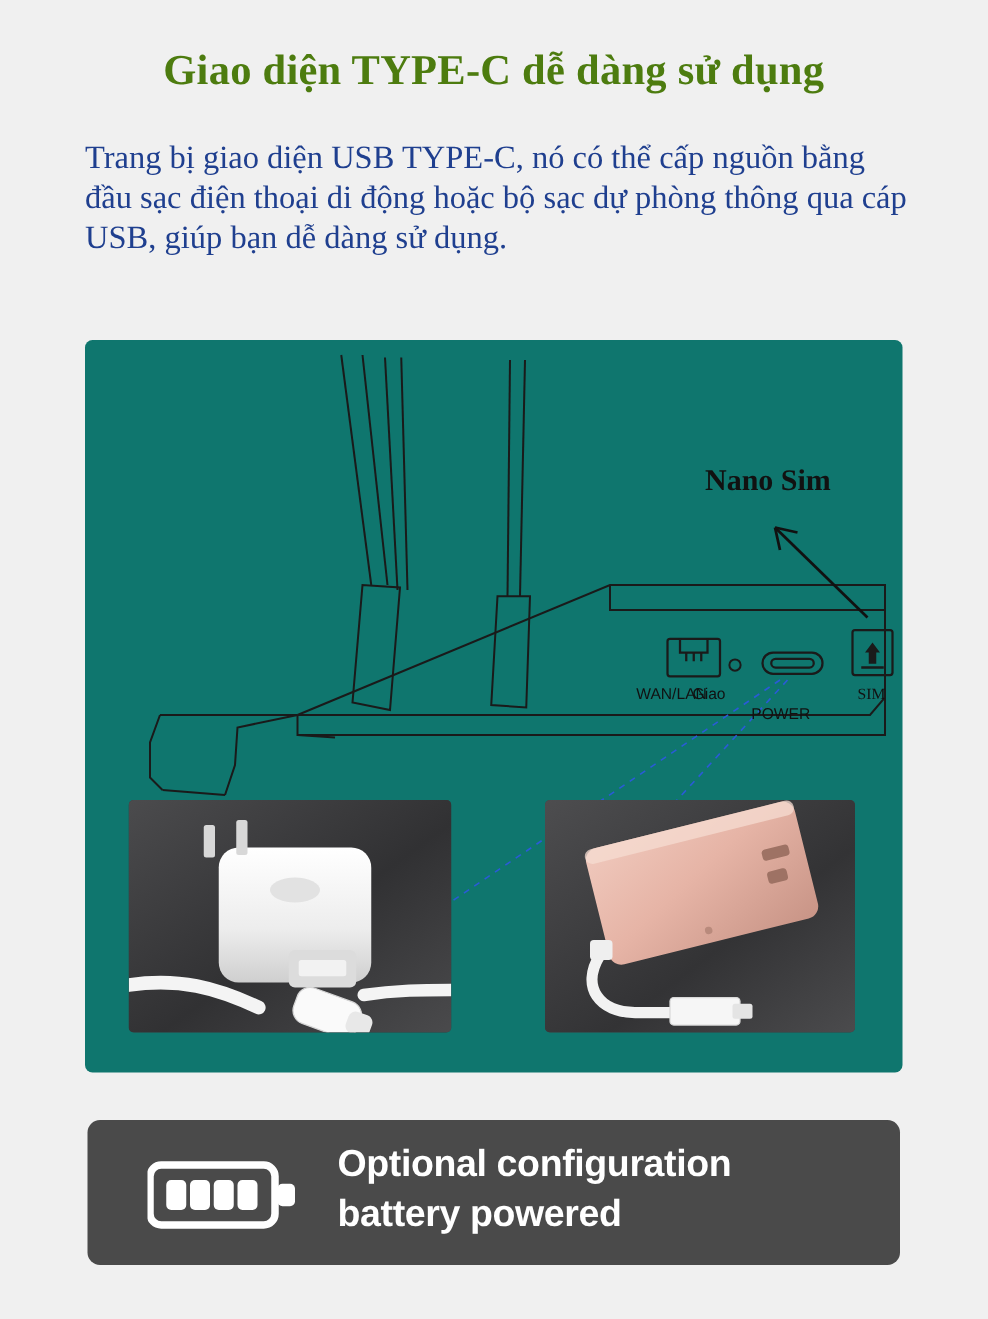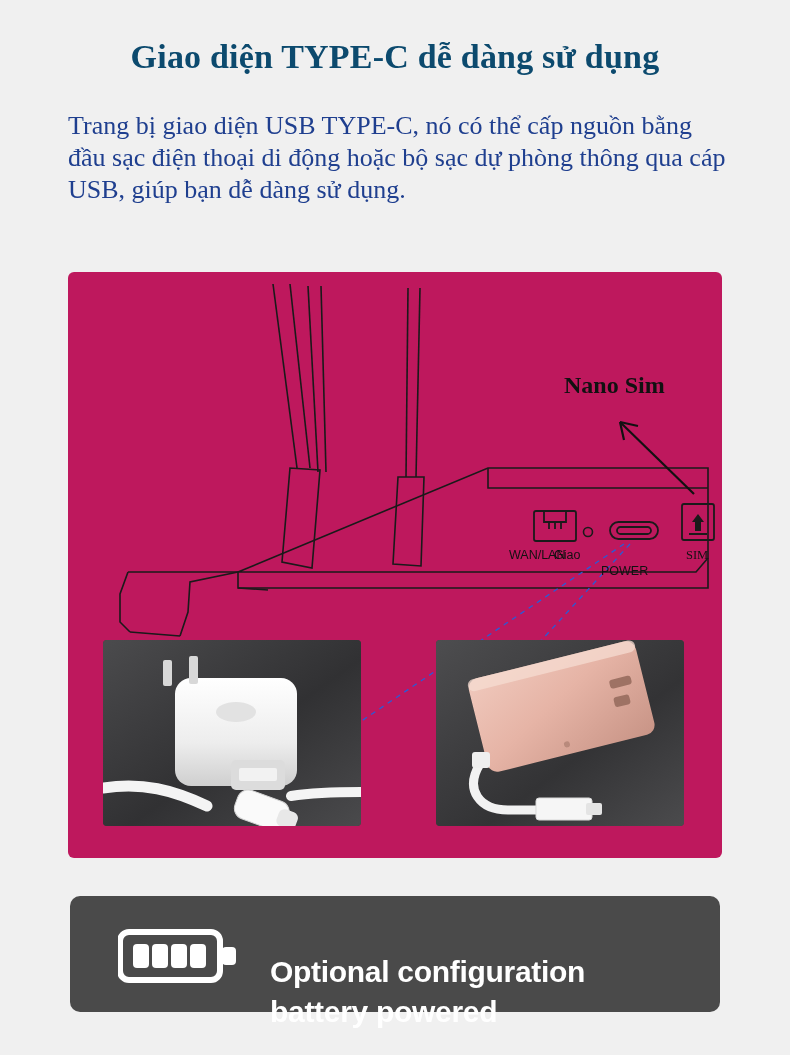"Giao diện TYPE-C dễ dàng" .headline { color: #0c4a6e -> #4d7c0f }
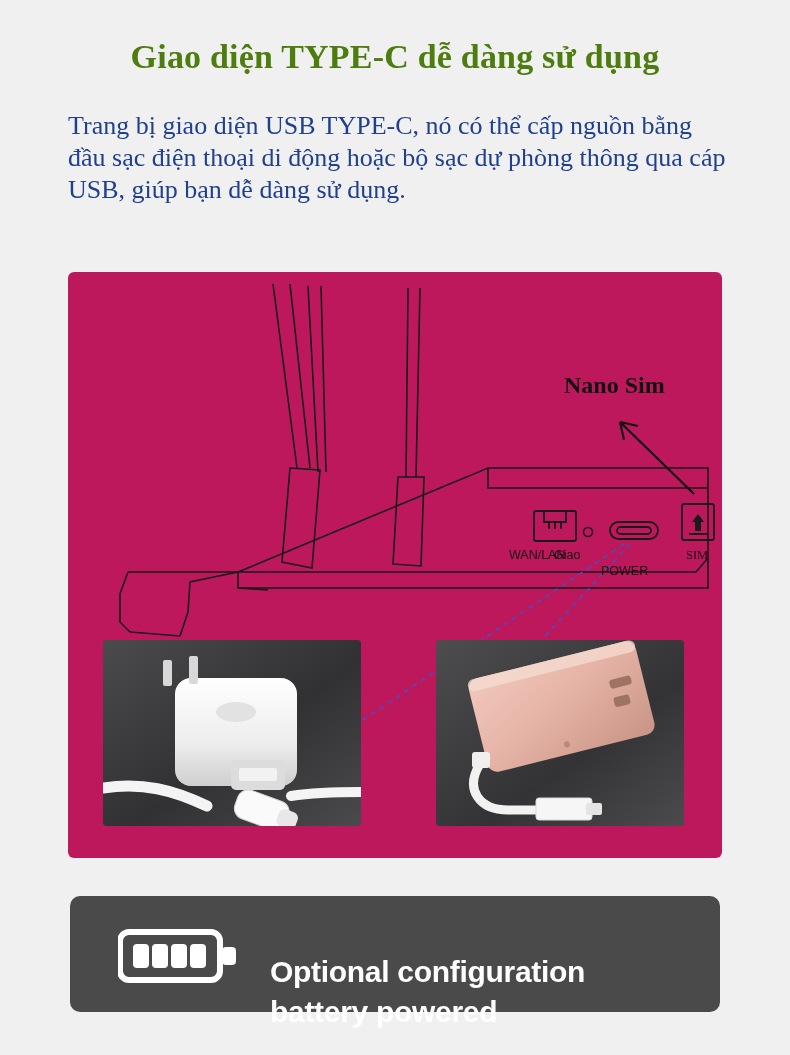"Nano Sim" .card { background: #be185d -> #0f766e }
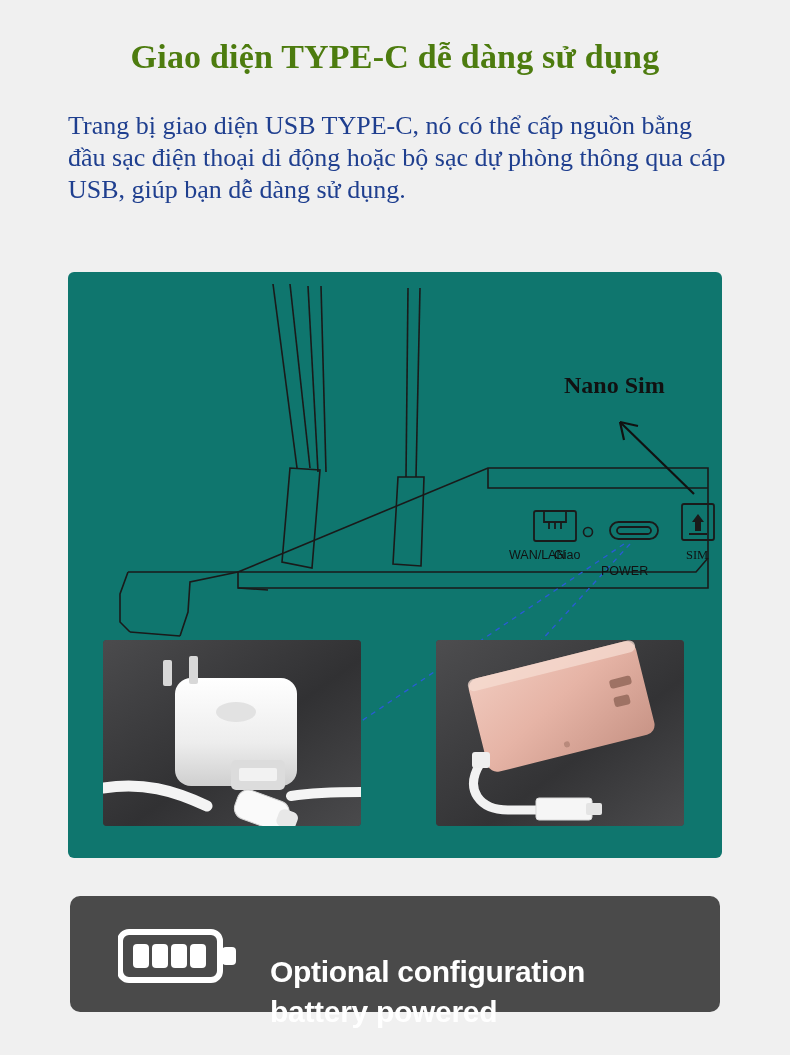"Optional configuration" .banner-text { margin-top: 40px -> none }
